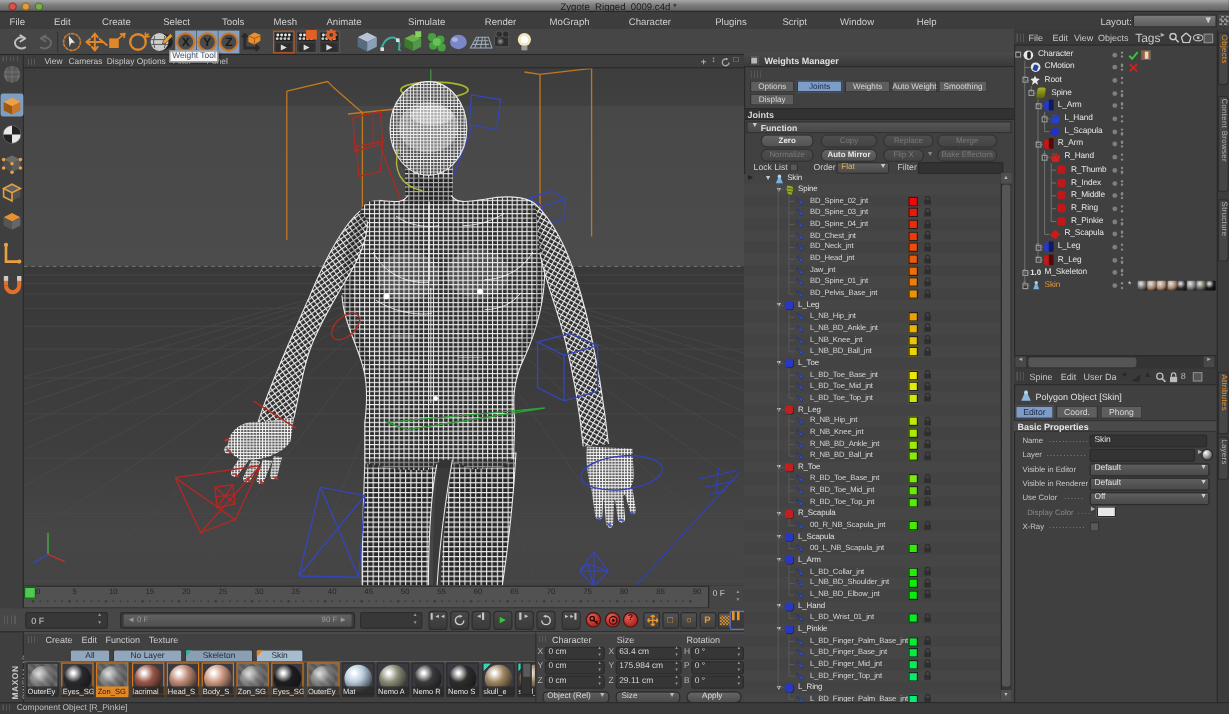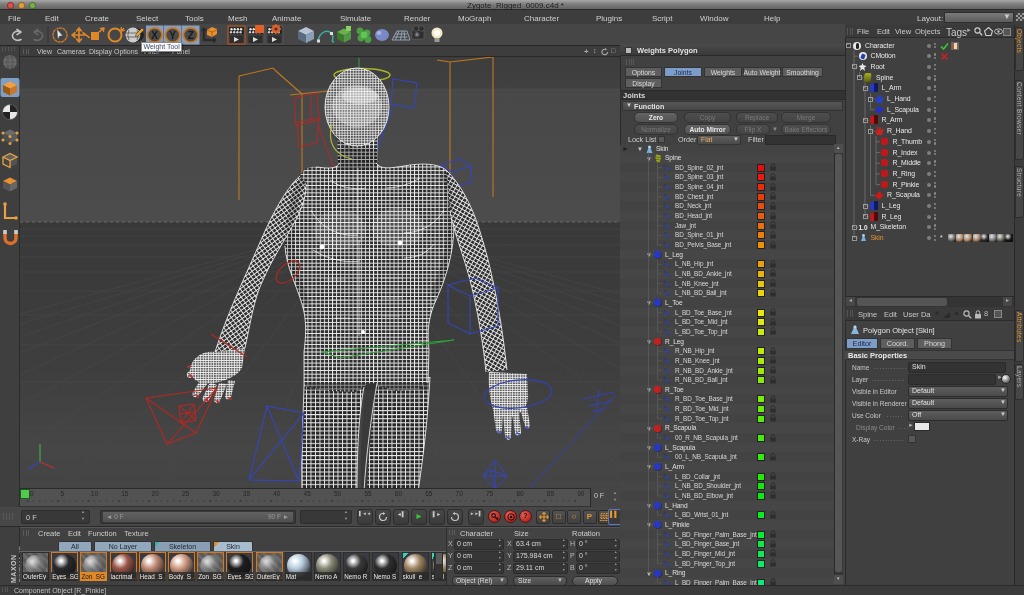"Weights Polygon" div.ab { text: Polygon -> Manager }
